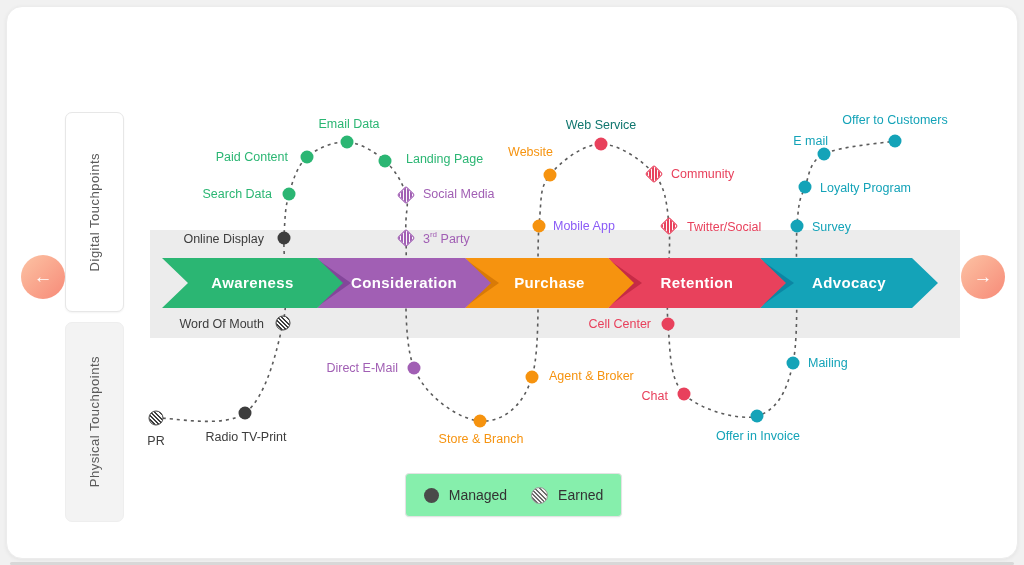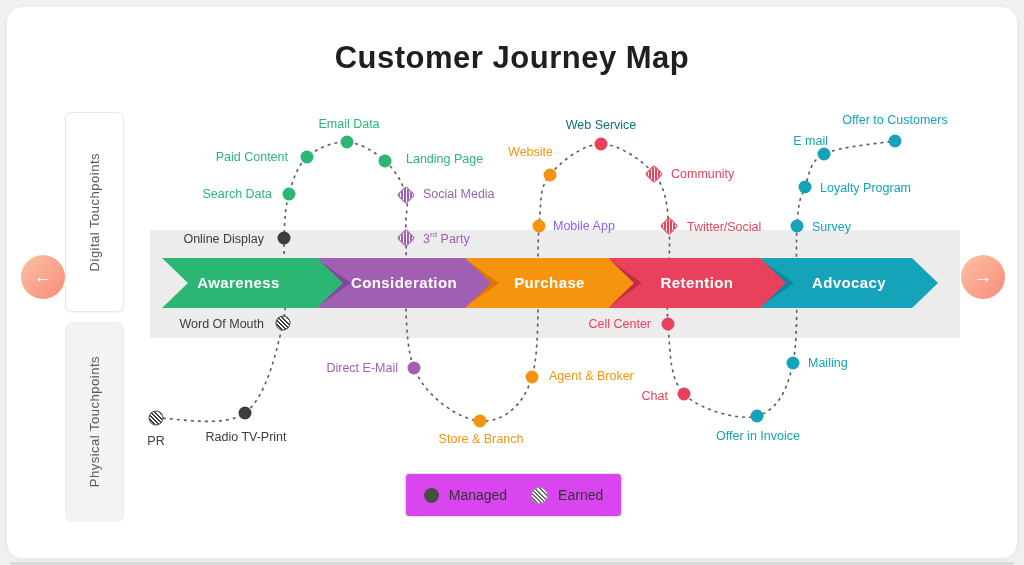"Customer Journey Map" h1.title { html: <h1>Customer Journey Map</h1> -> none }
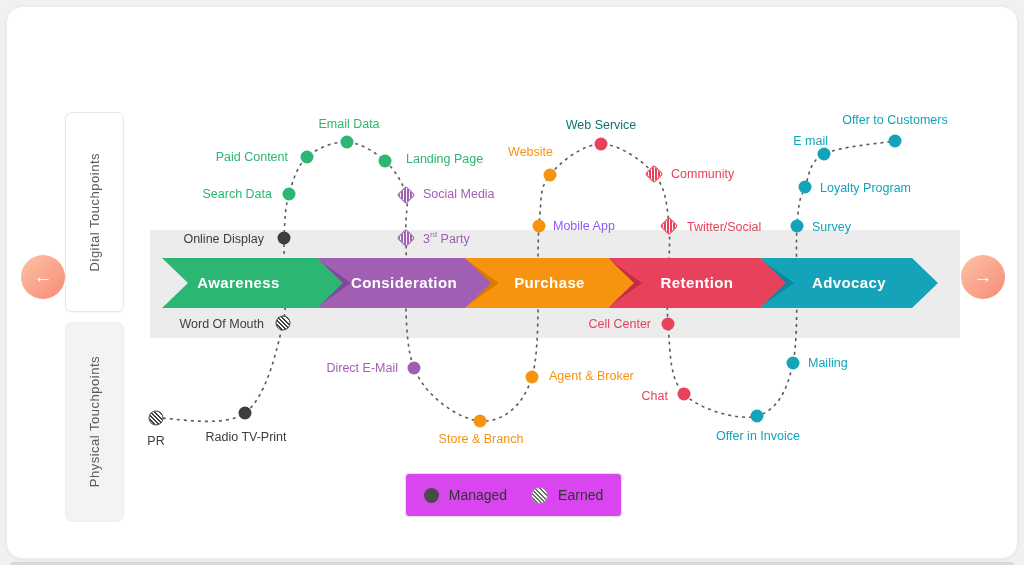"Awareness" div.stage-label { left: 148px -> 162px }
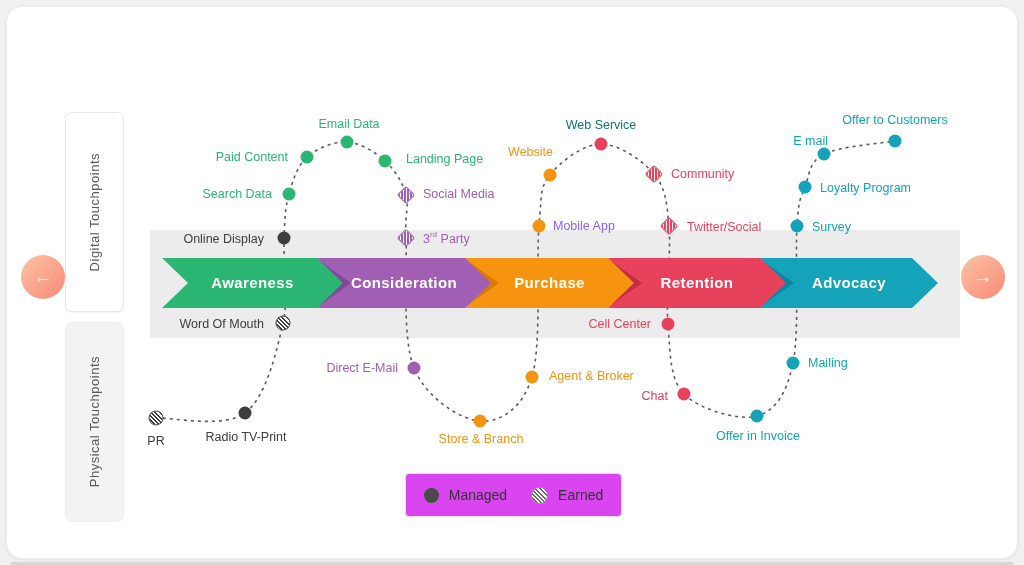"Managed" .legend { background: #d946ef -> #86efac }
